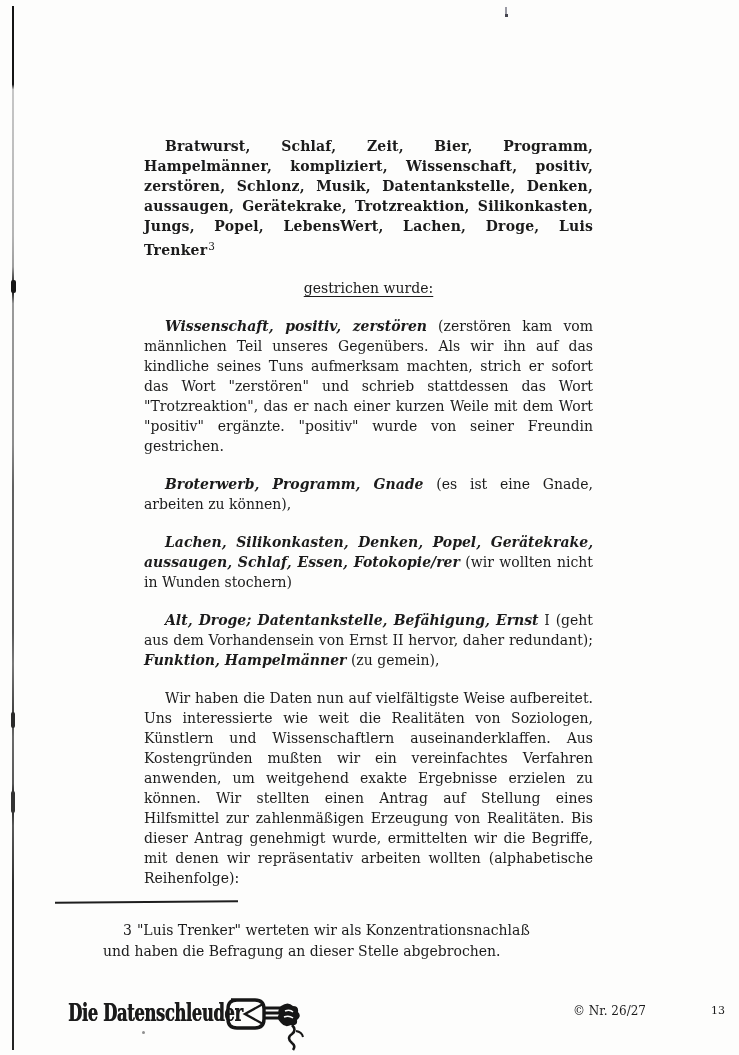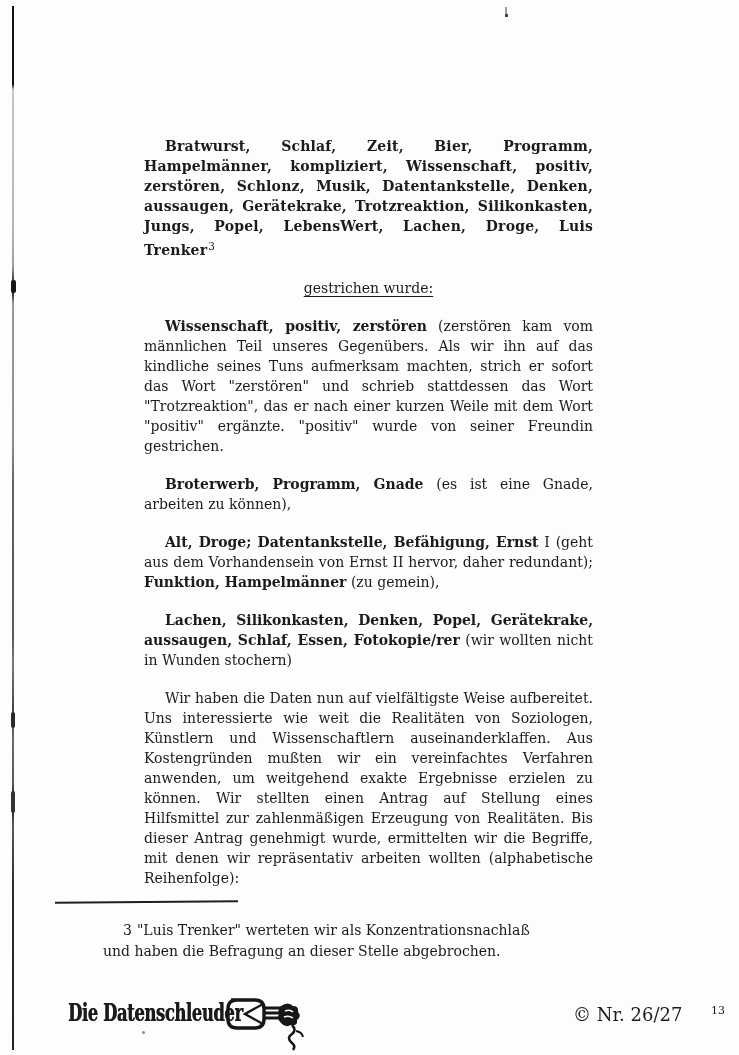"Wissenschaft, positiv, zerstören" .entry .b { font-style: none -> italic }
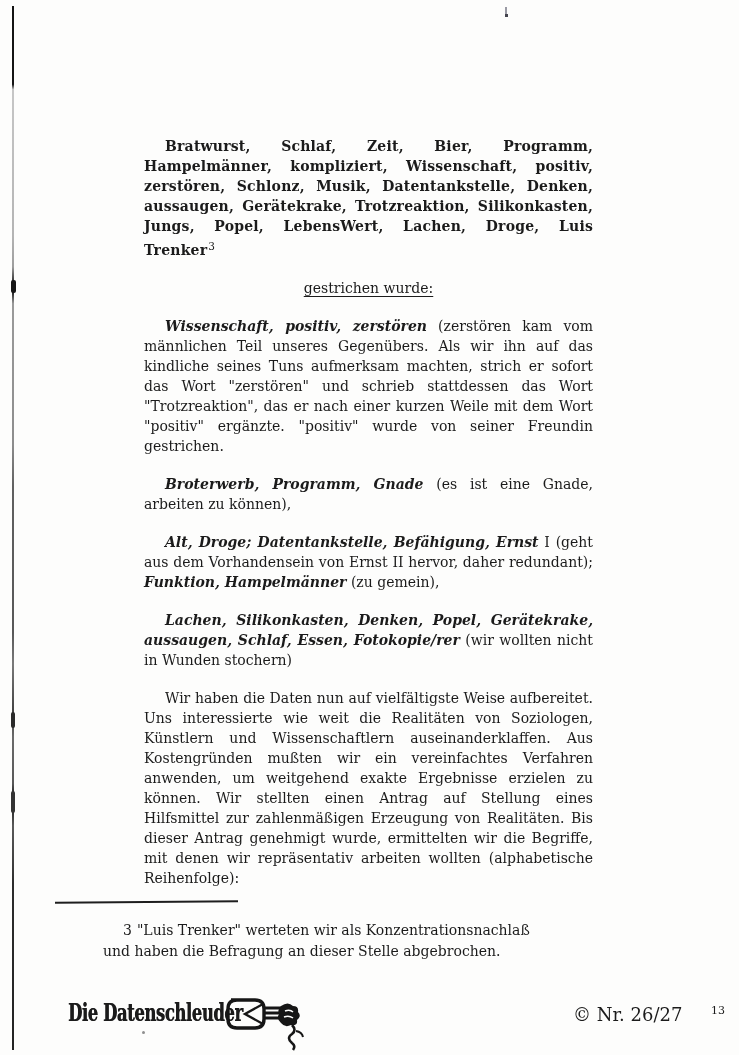"Alt, Droge; Datentankstelle, Befähigung," p.entry { order: before "Lachen, Silikonkasten, Denken, Popel," -> after "Lachen, Silikonkasten, Denken, Popel," }
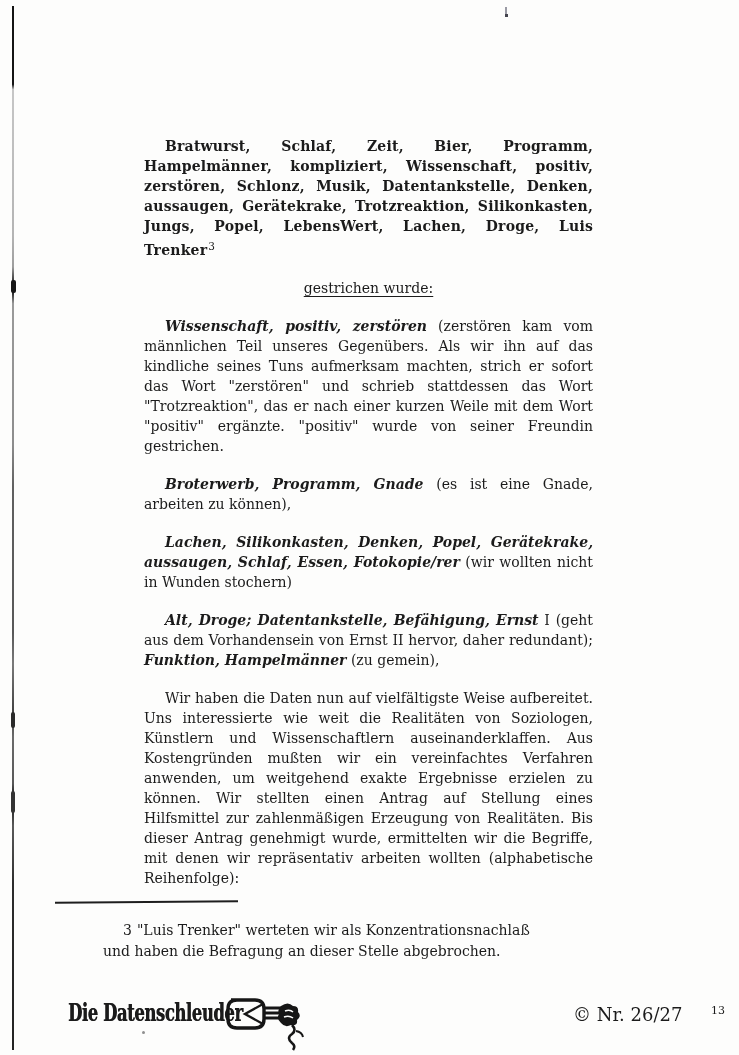"© Nr. 26/27" .copyright { font-size: 18px -> 12px }
